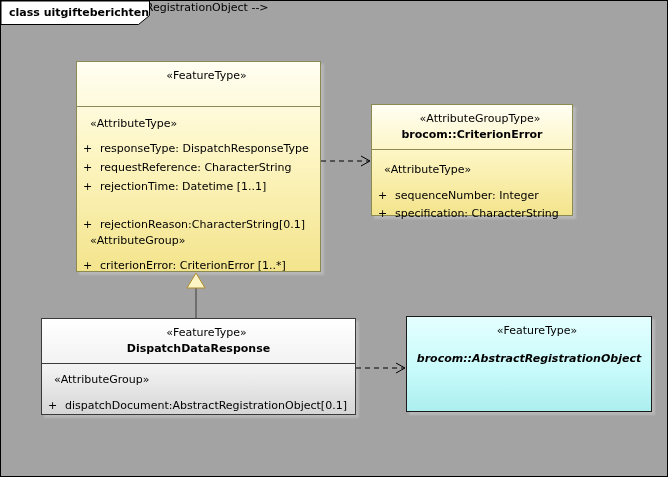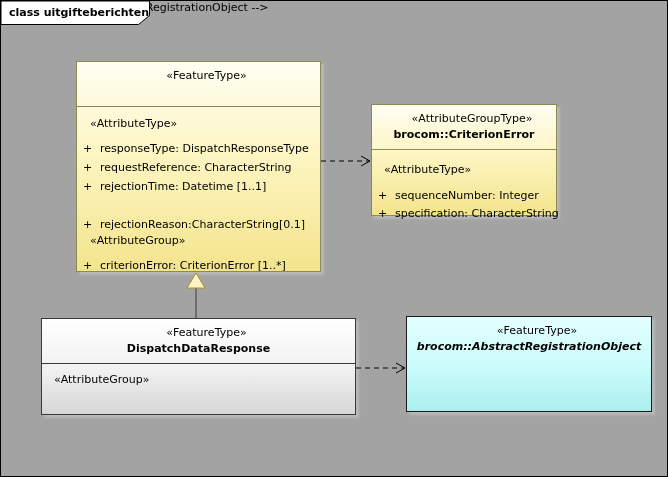"«AttributeGroupType»" div.uml-class { width: 186px -> 202px }
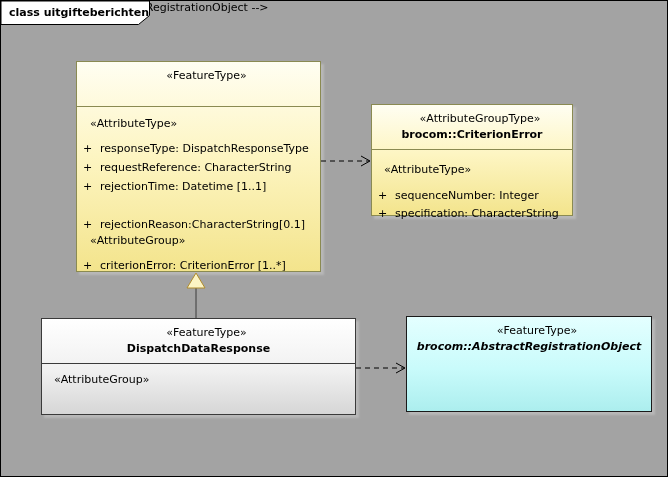"brocom::AbstractRegistrationObject" .italic { margin-top: none -> 12px }
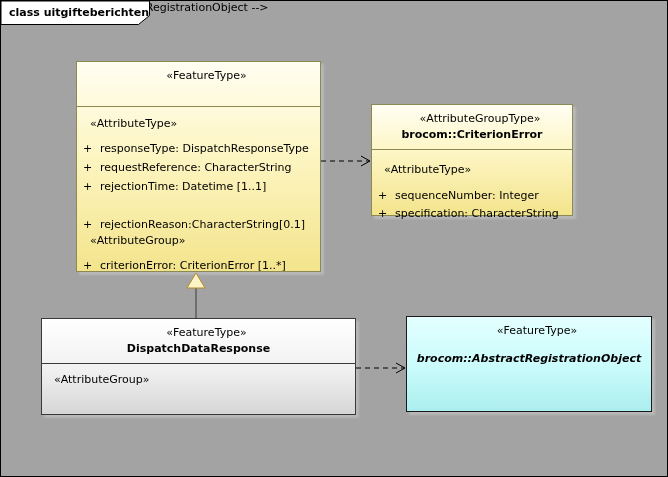"+ dispatchDocument:AbstractRegistrationObject[0.1]" div.attr-row { html: none -> <div> <span>+</span><span>dispatchDocument:AbstractRegistrationObject[0.1]</span> </div> }
